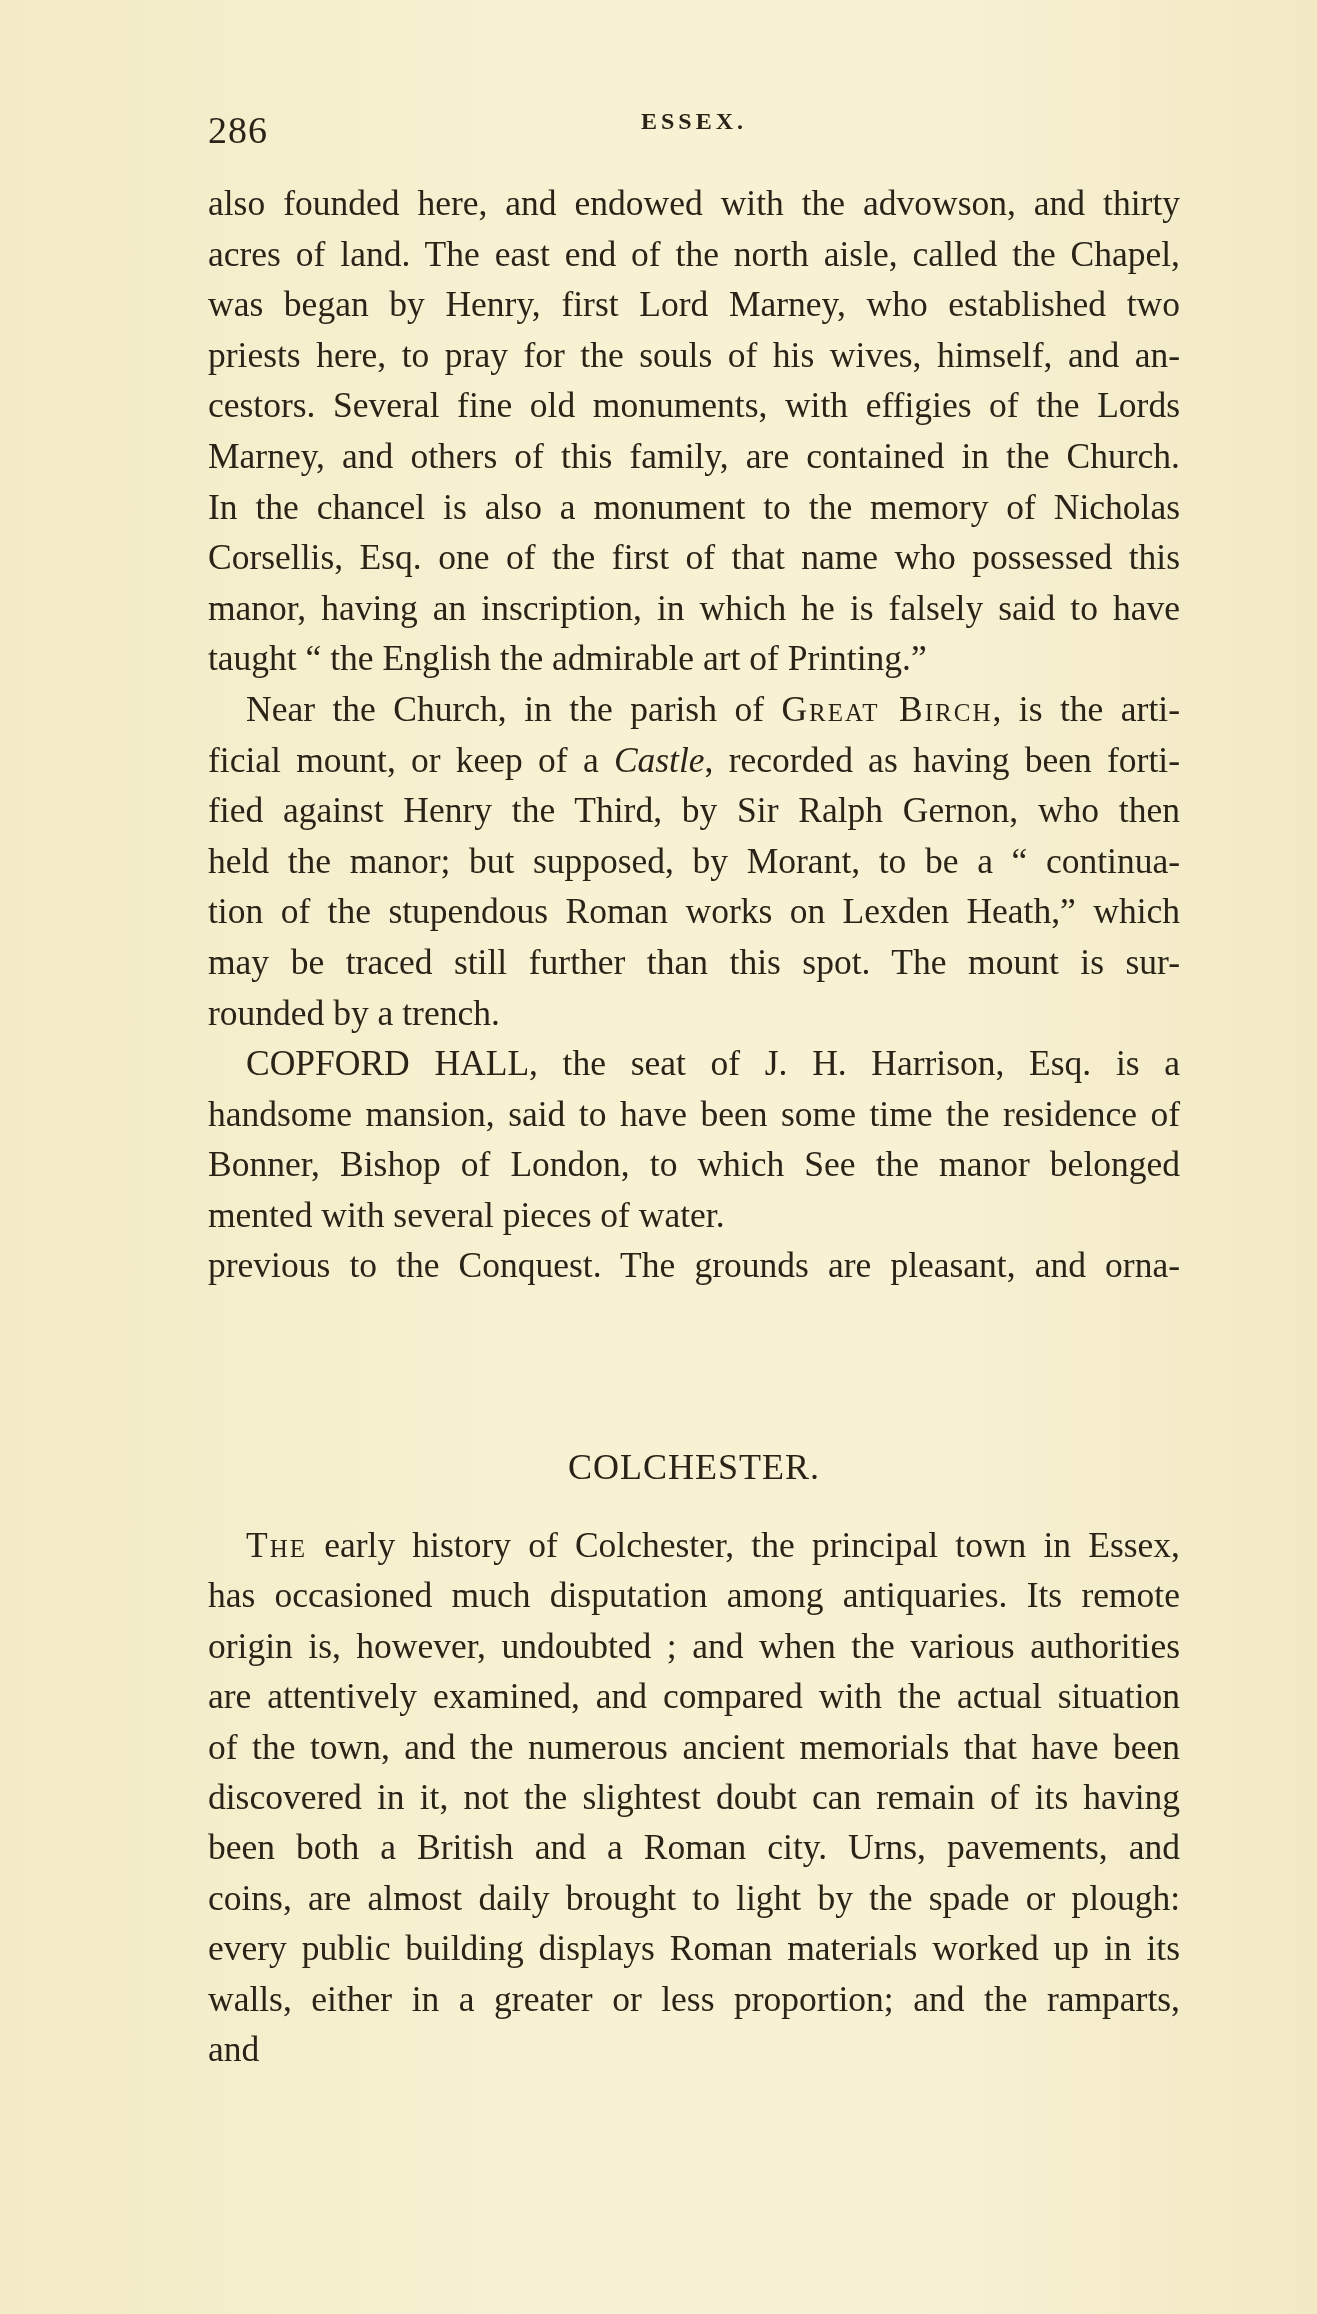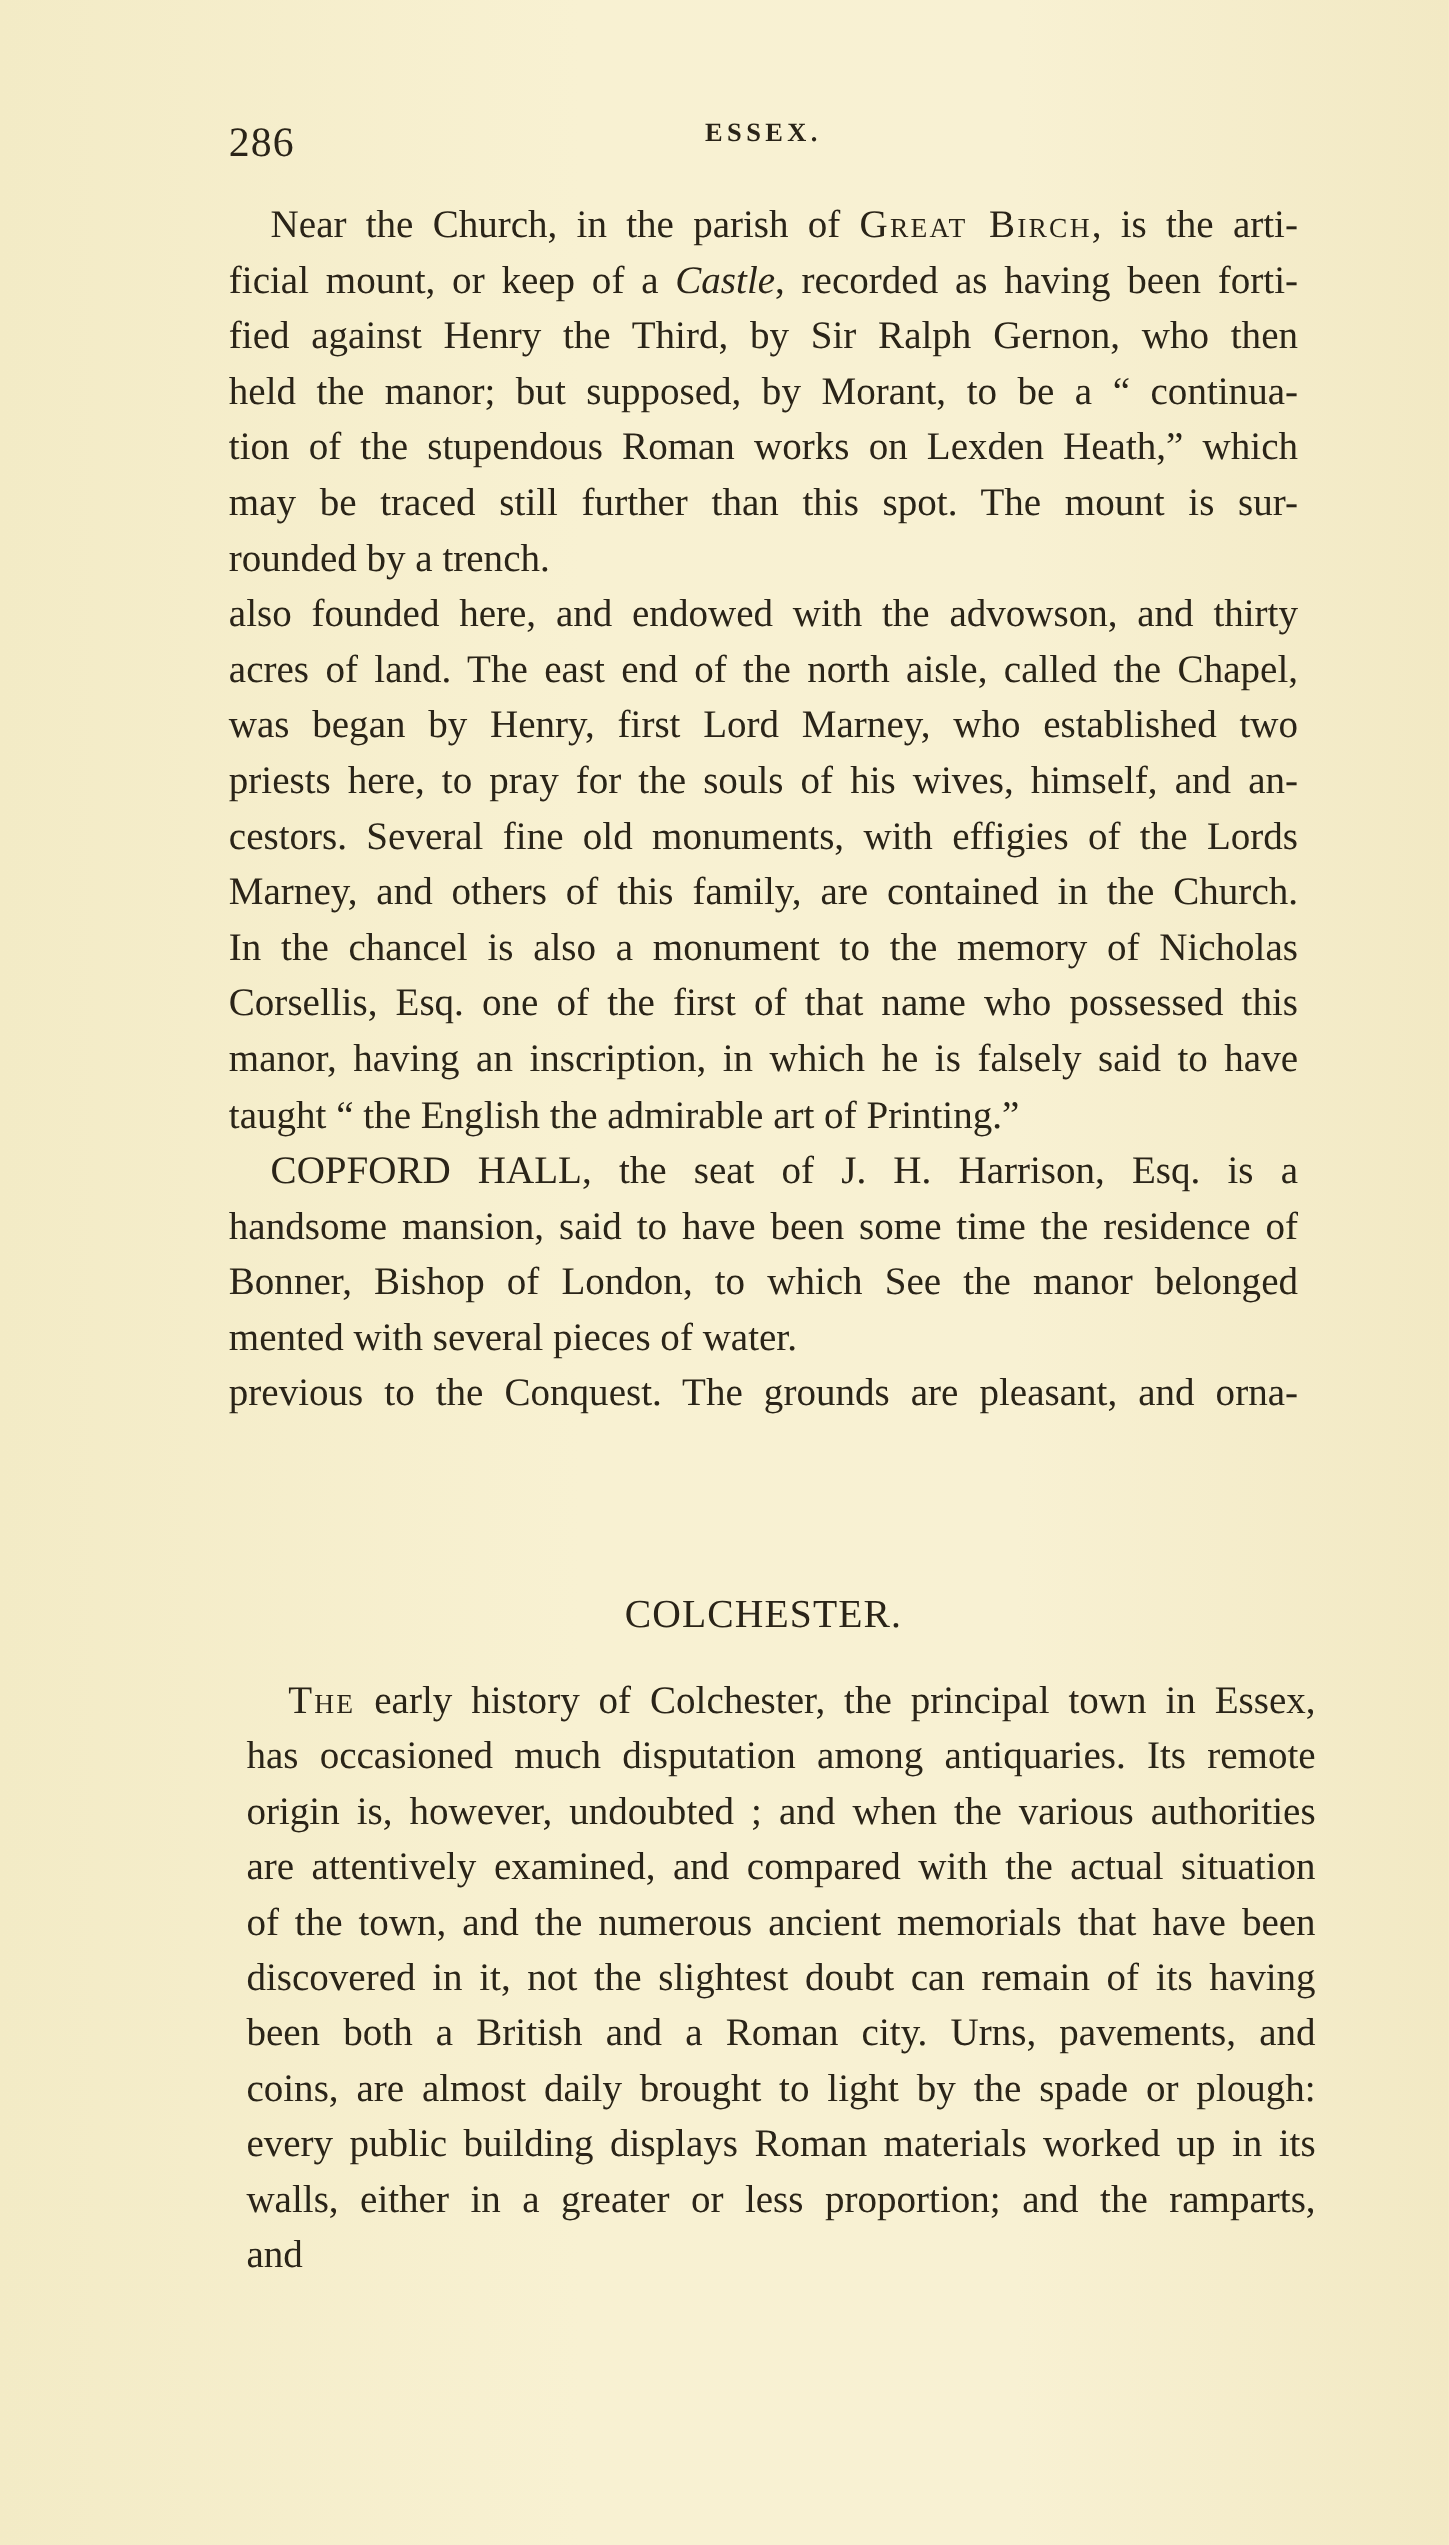"Near the Church, in the" div { order: before "also founded here, and endowed" -> after "also founded here, and endowed" }
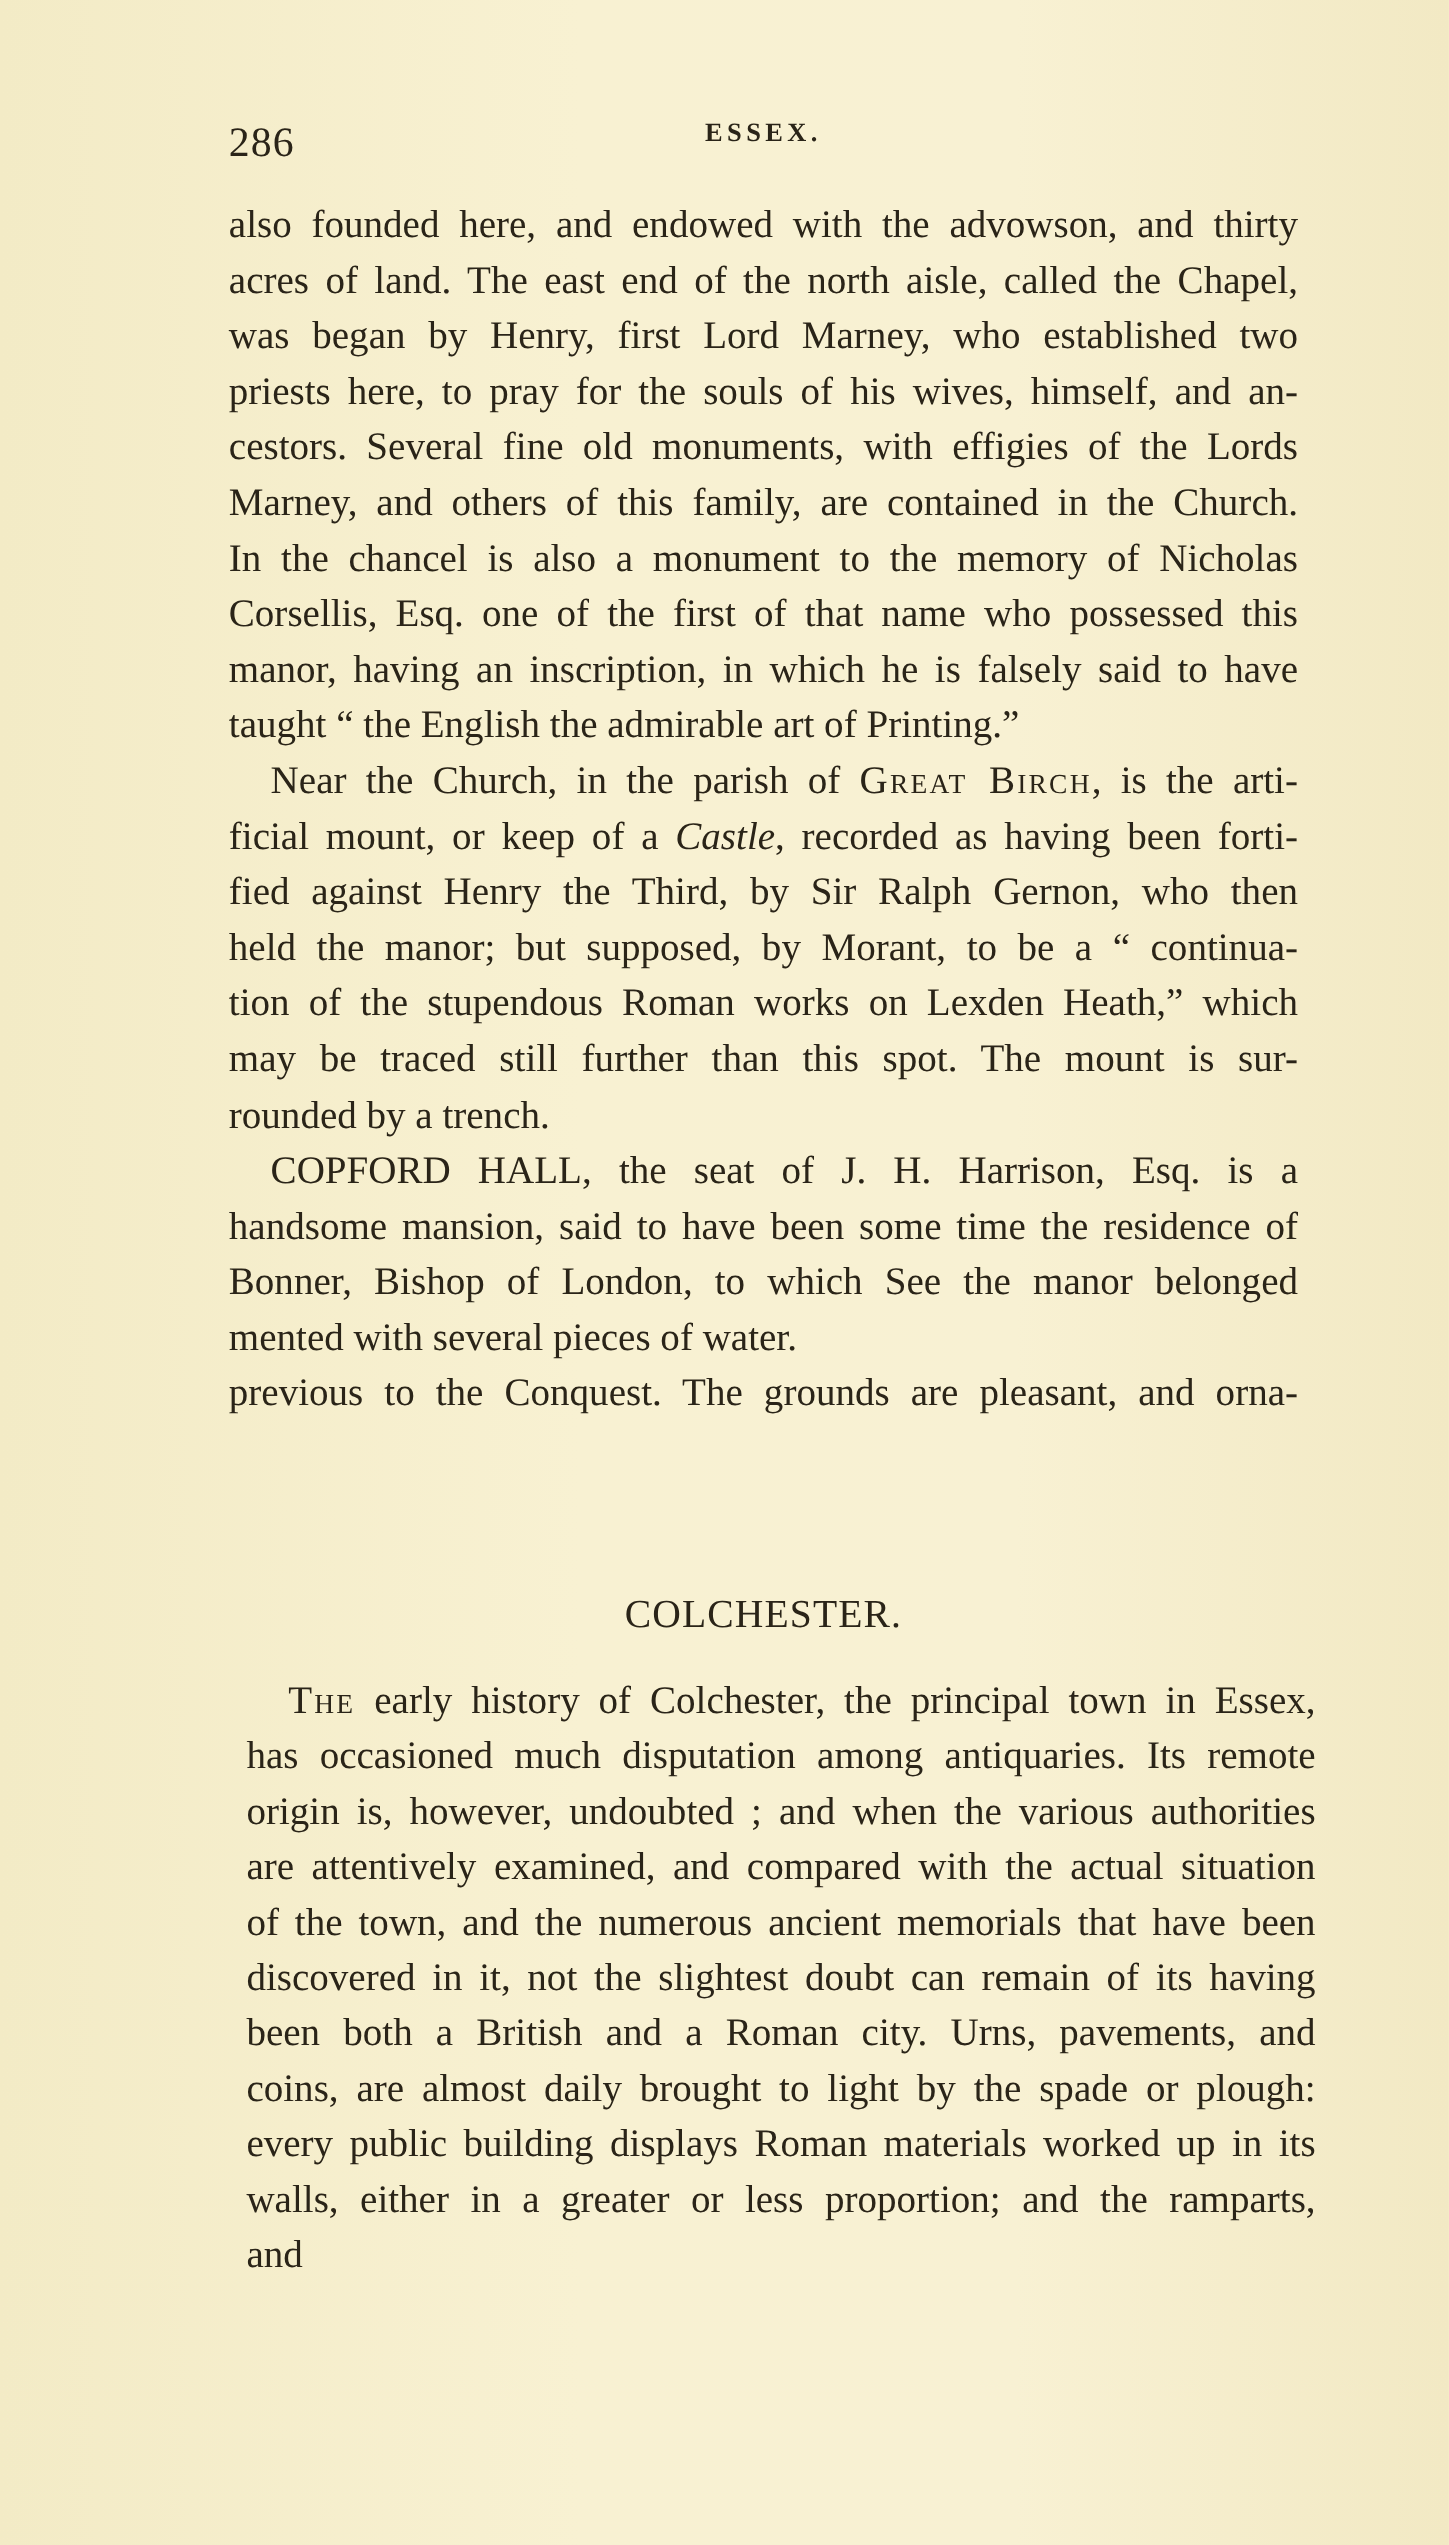"The early history of Colchester," .body2 { left: 224px -> 208px }
